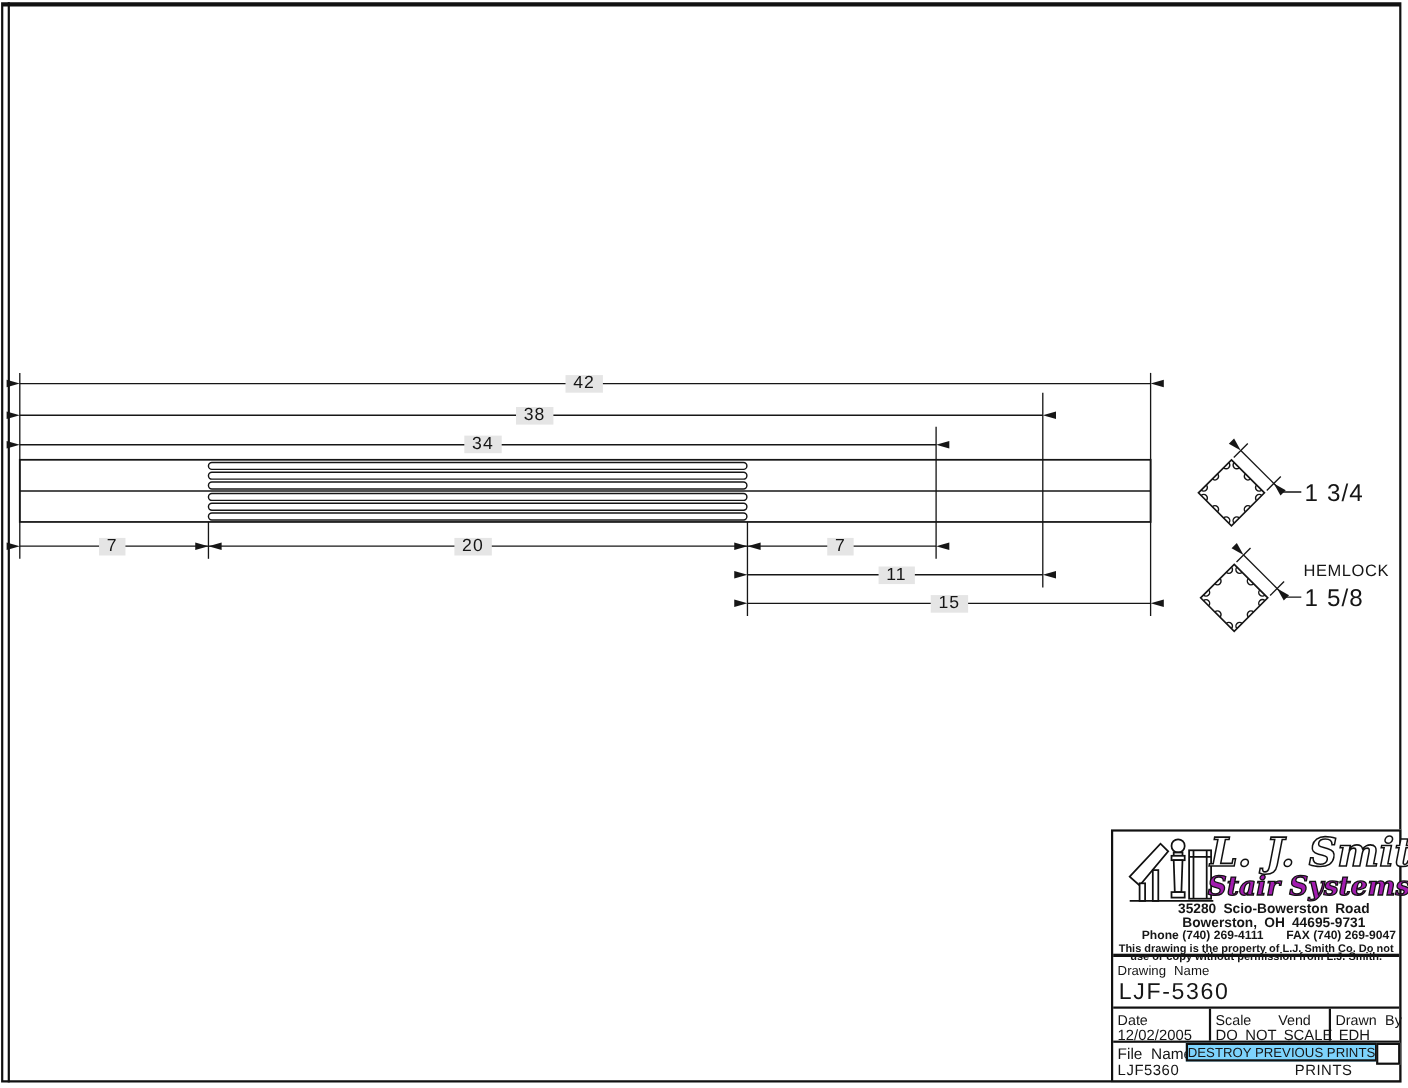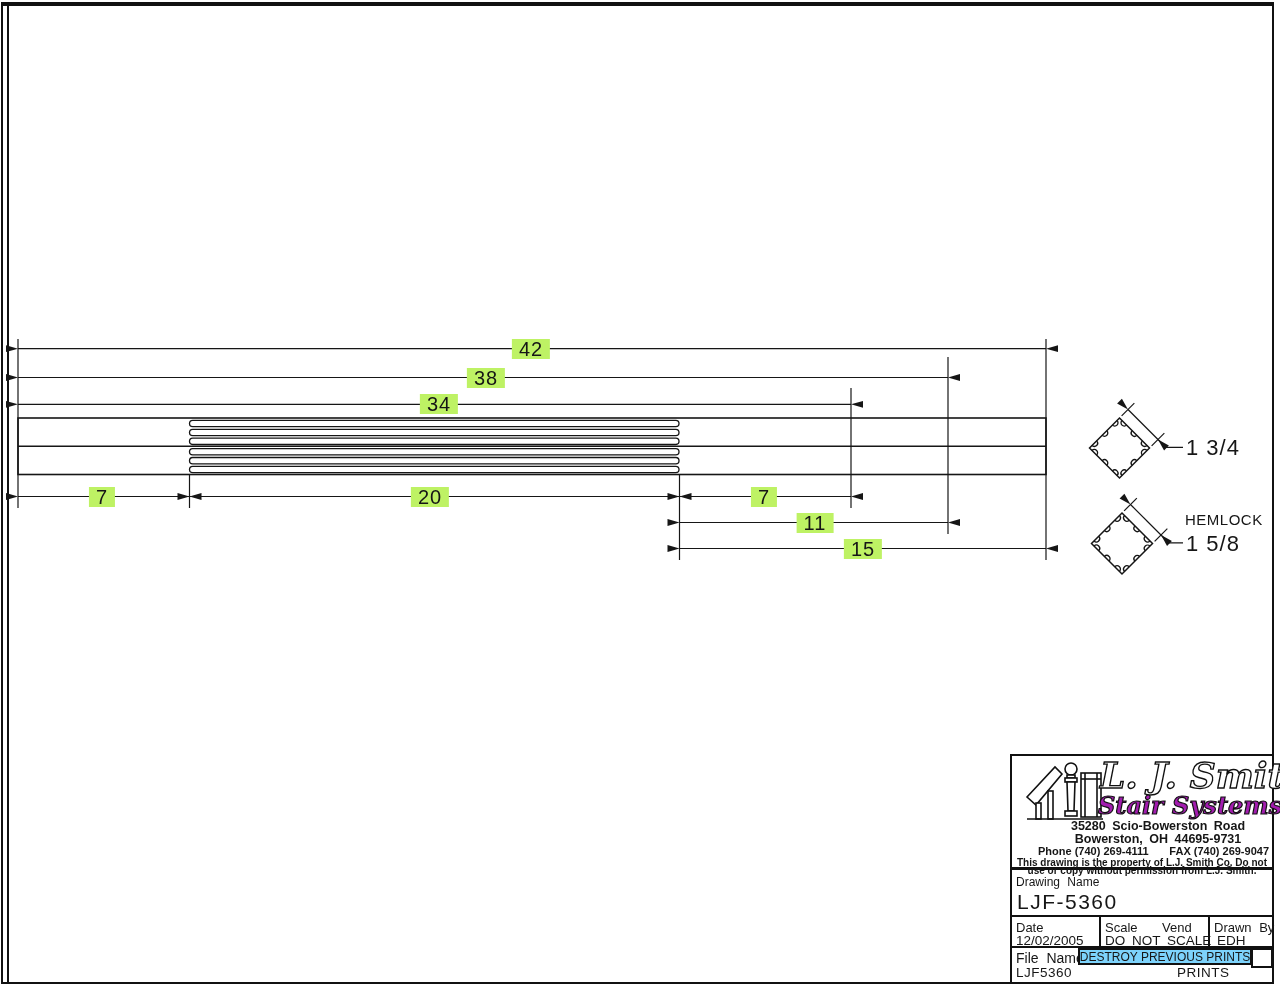"42" .dim { background: #bef264 -> #e5e5e5; font-size: 20px -> 16px }
